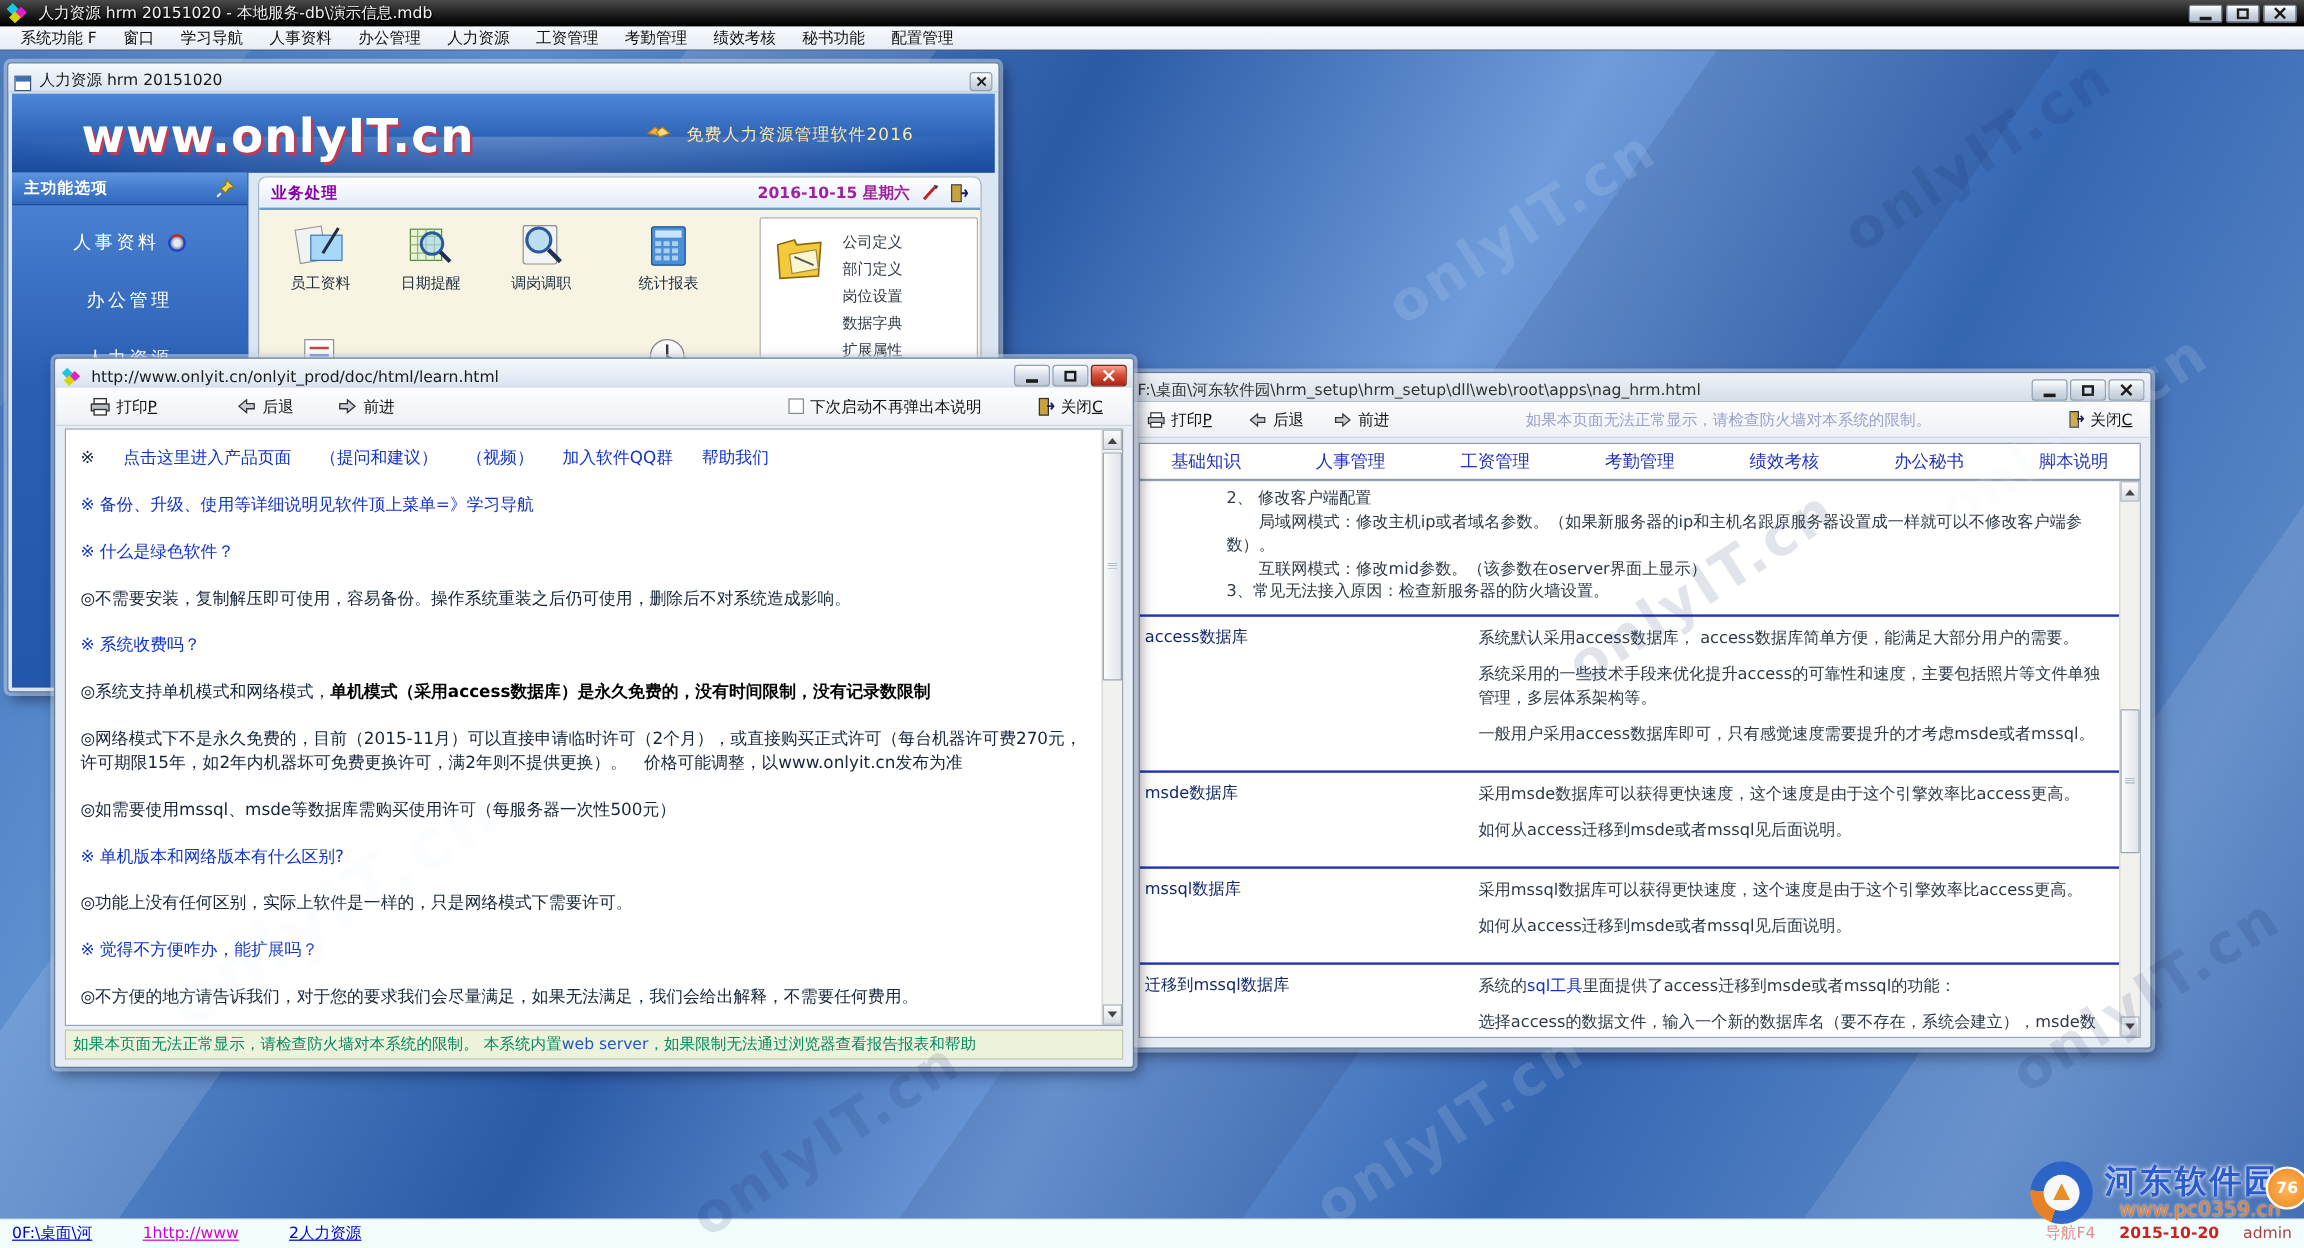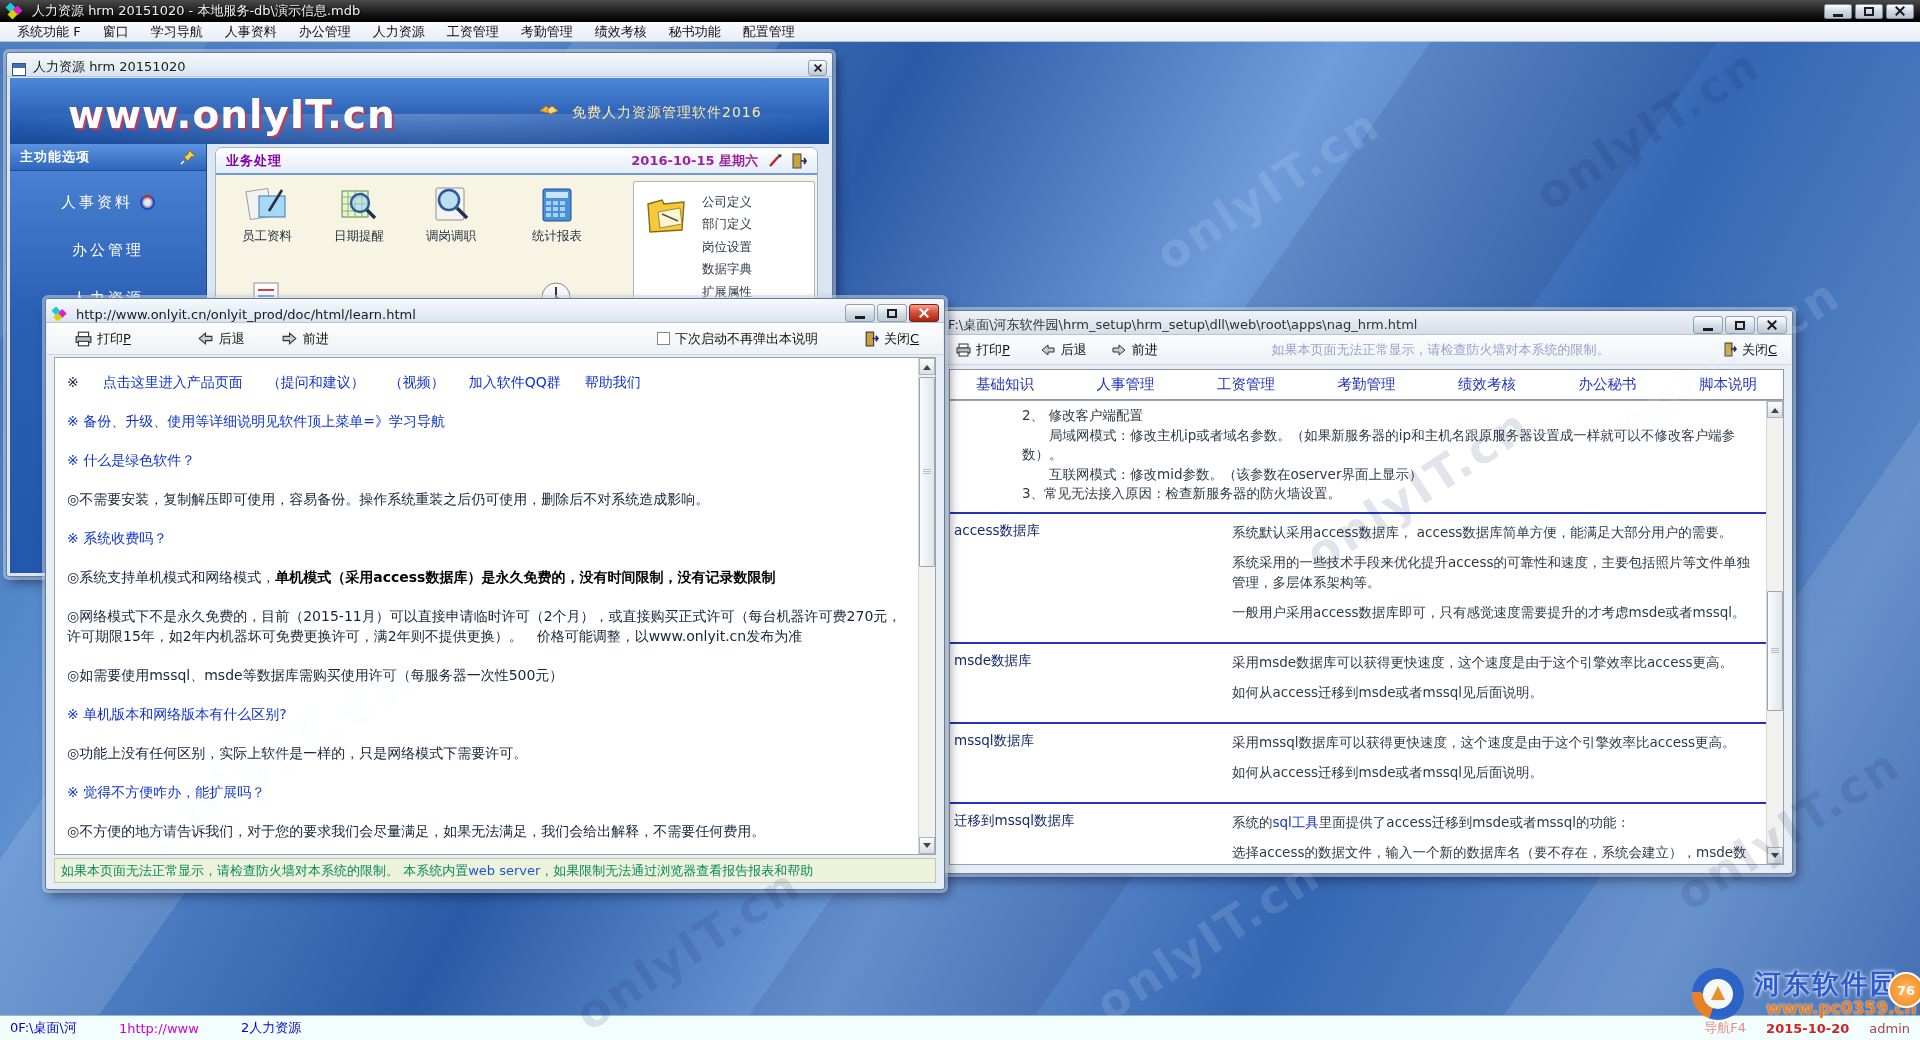"www.pc0359.cn" .logo-url { font-weight: bold -> normal }
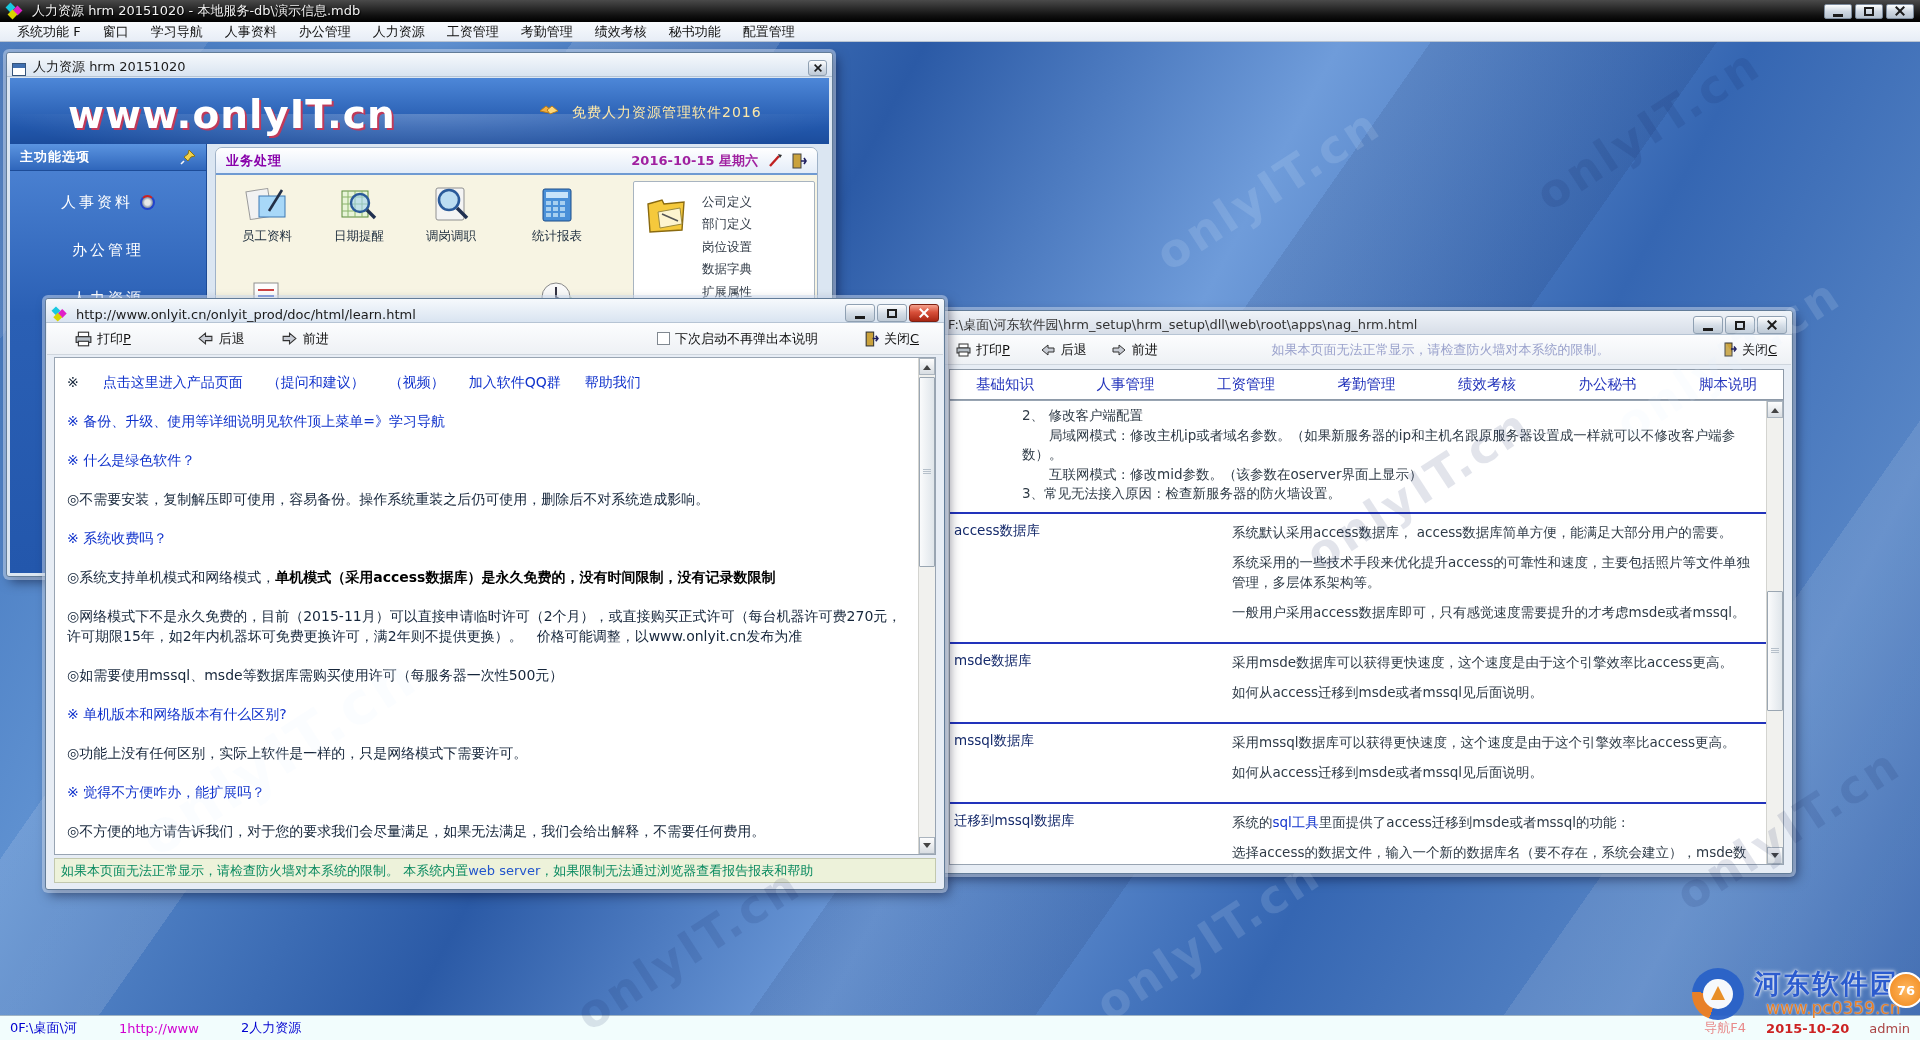"0F:\桌面\河" .swin { text-decoration: none -> underline }
